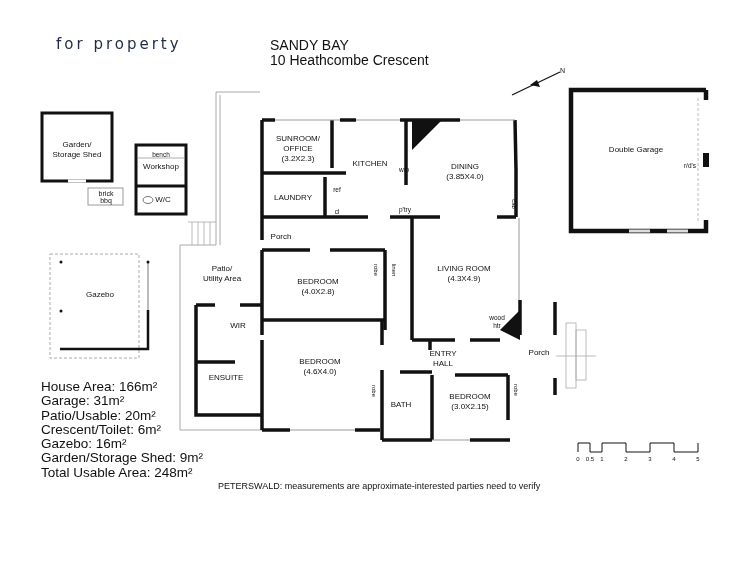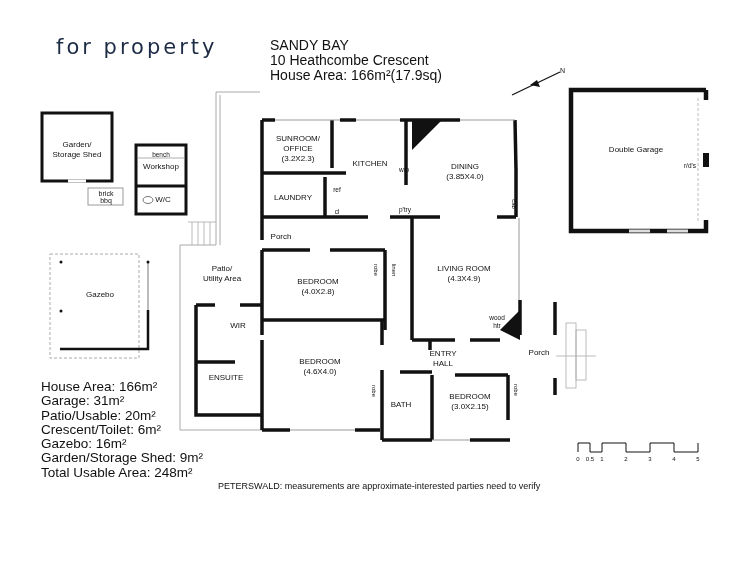"for property" .brand .b2 { font-size: 21px -> 15px }
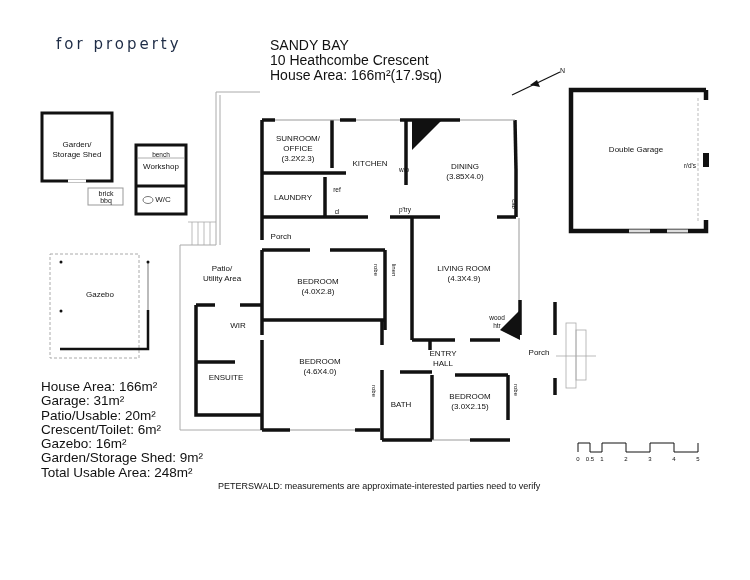"House Area: 166m²(17.9sq)" div { html: <div>House Area: 166m²(17.9sq)</div> -> none }
